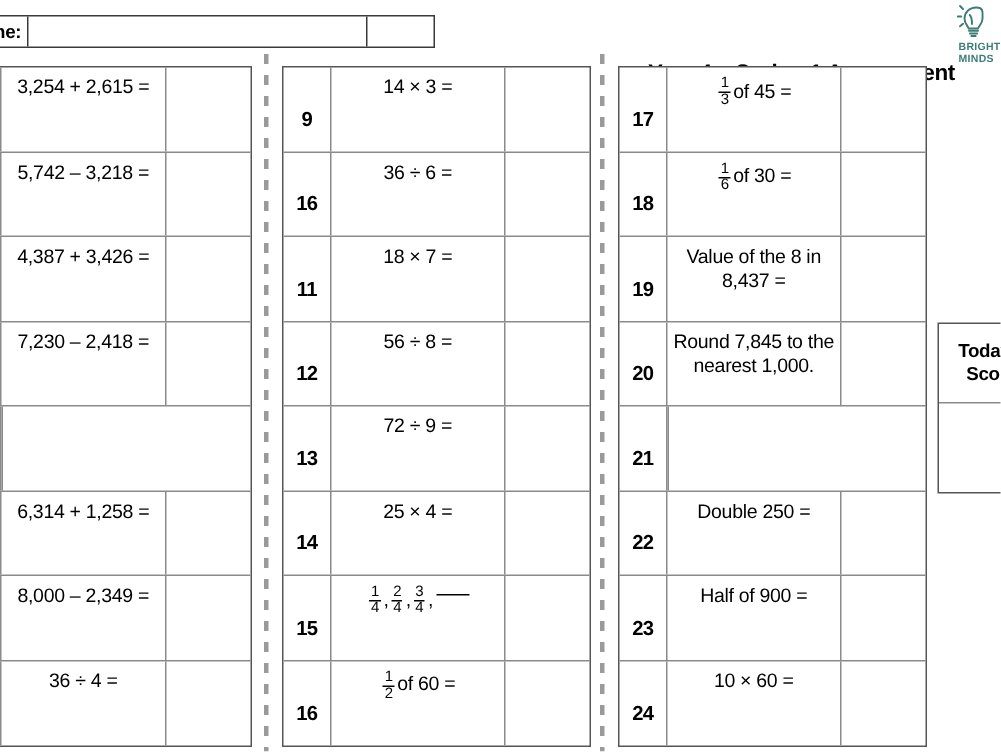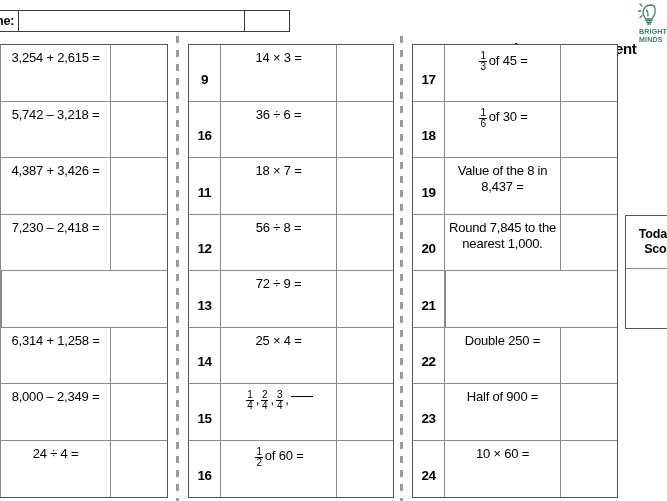"24 ÷ 4 =" div.qtext { text: 24 -> 36 }
